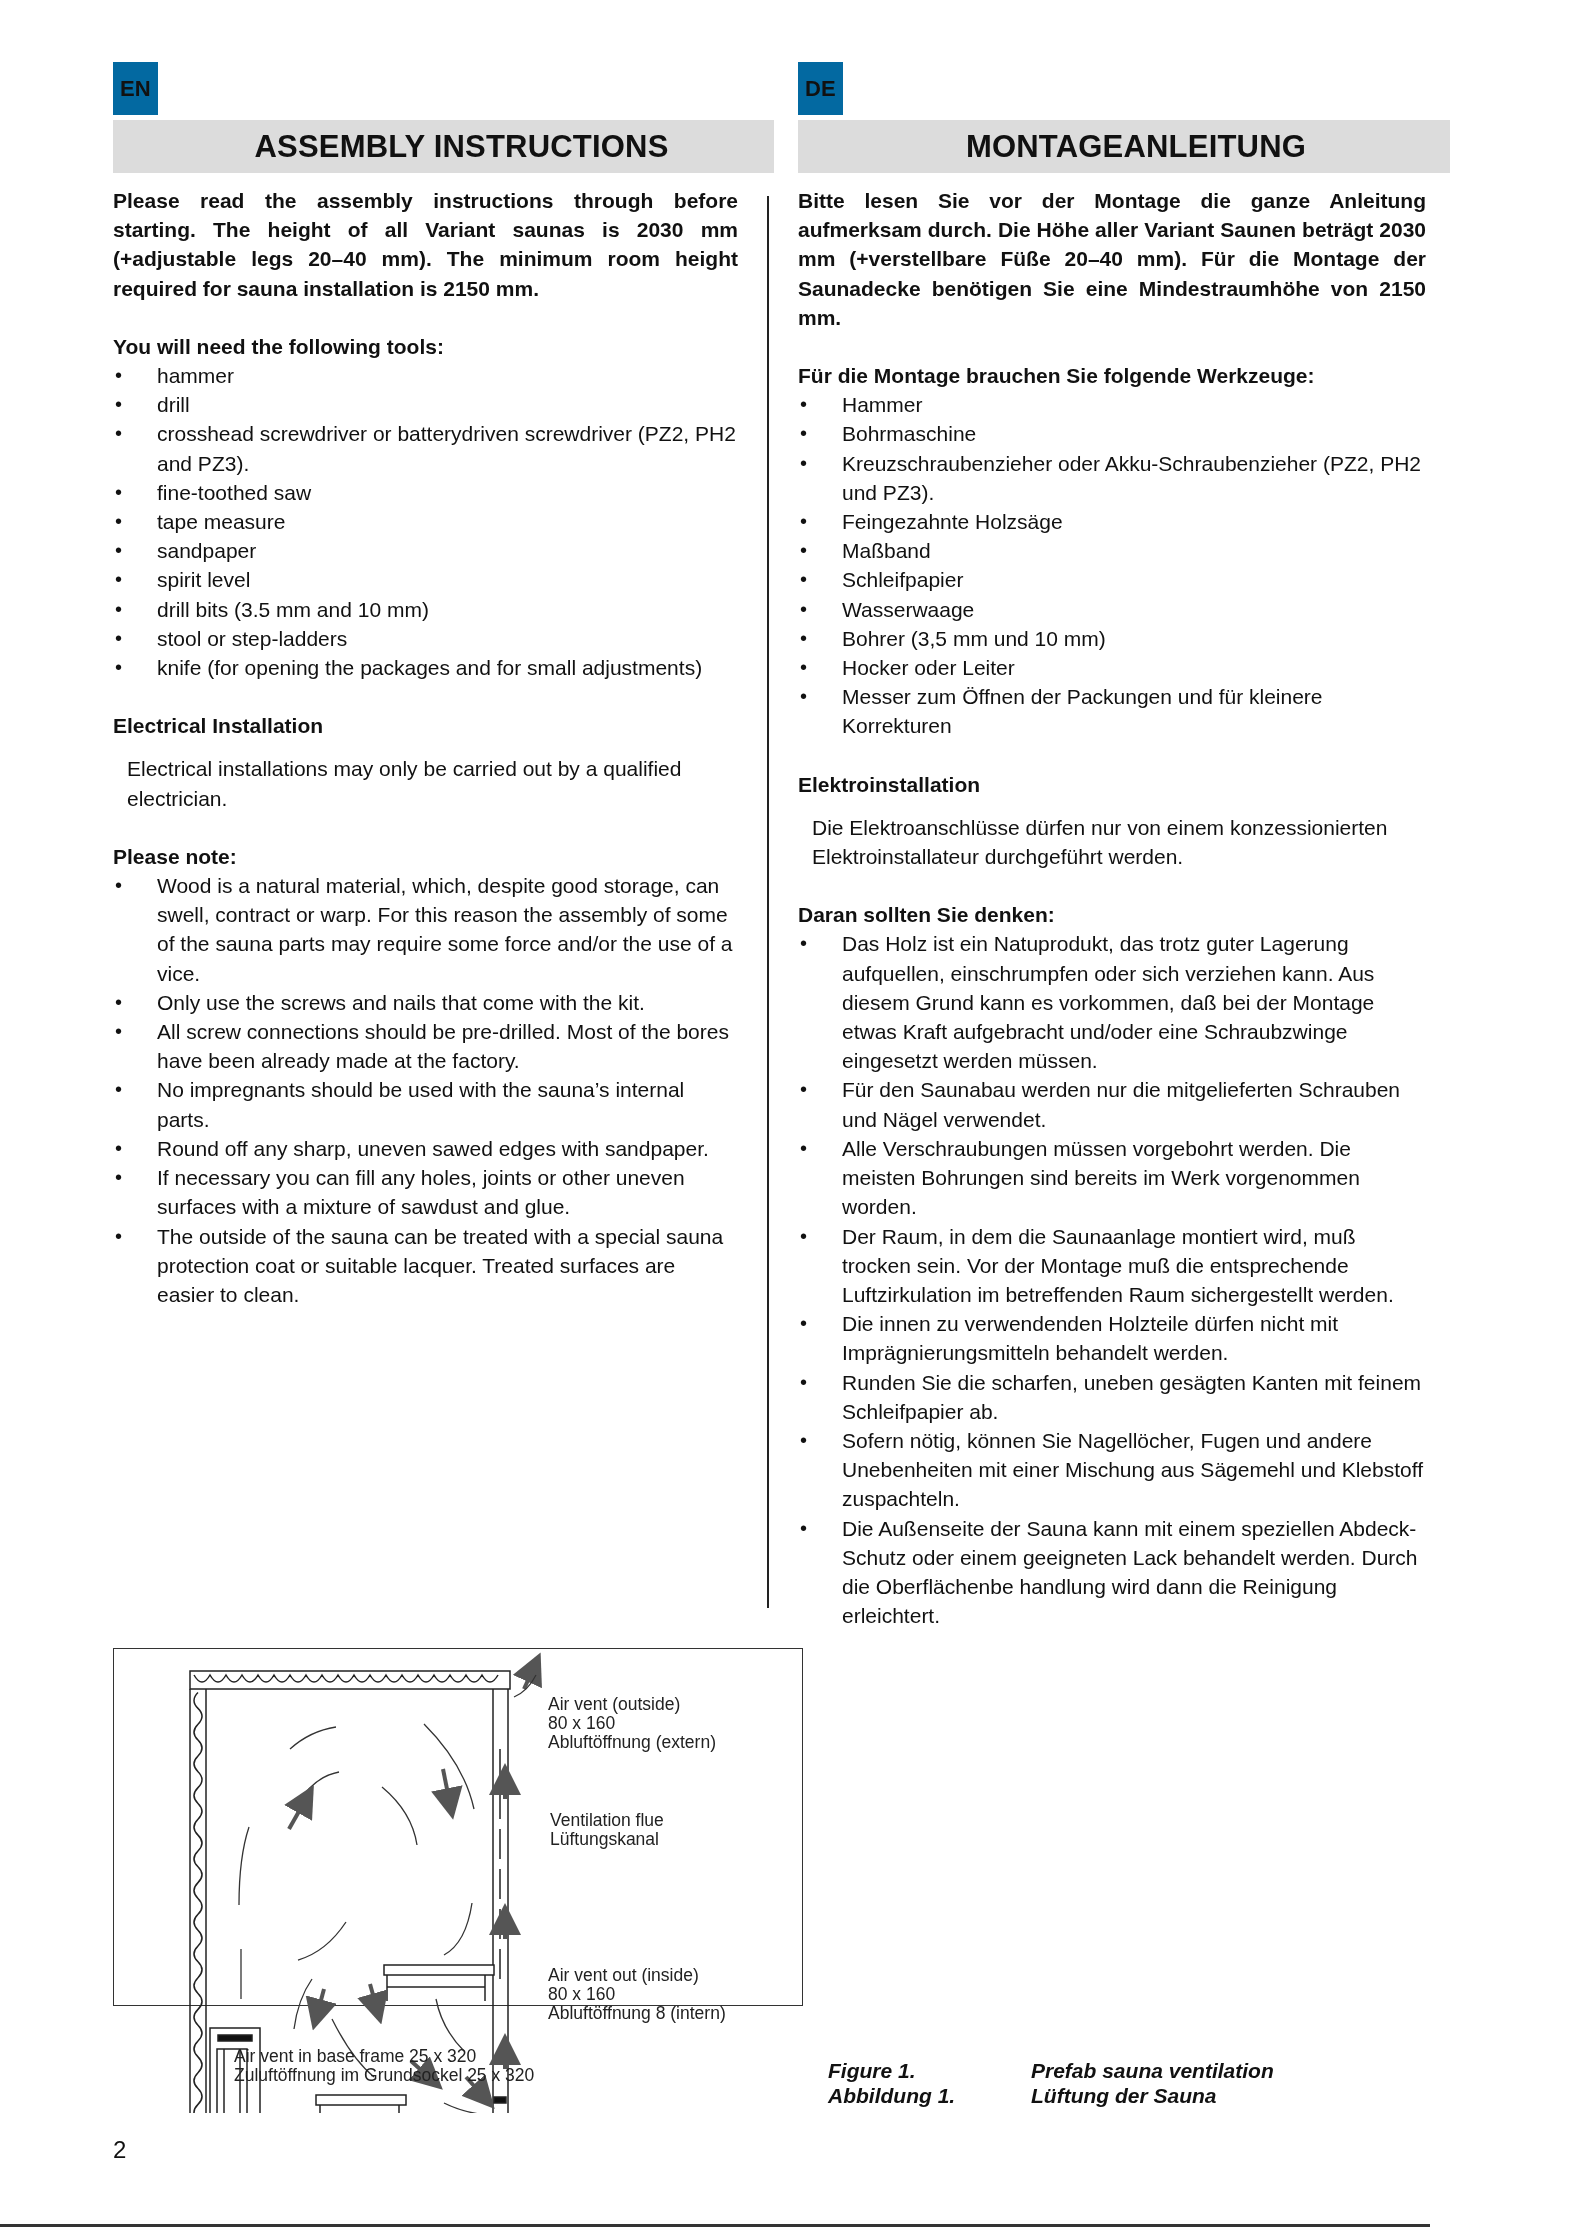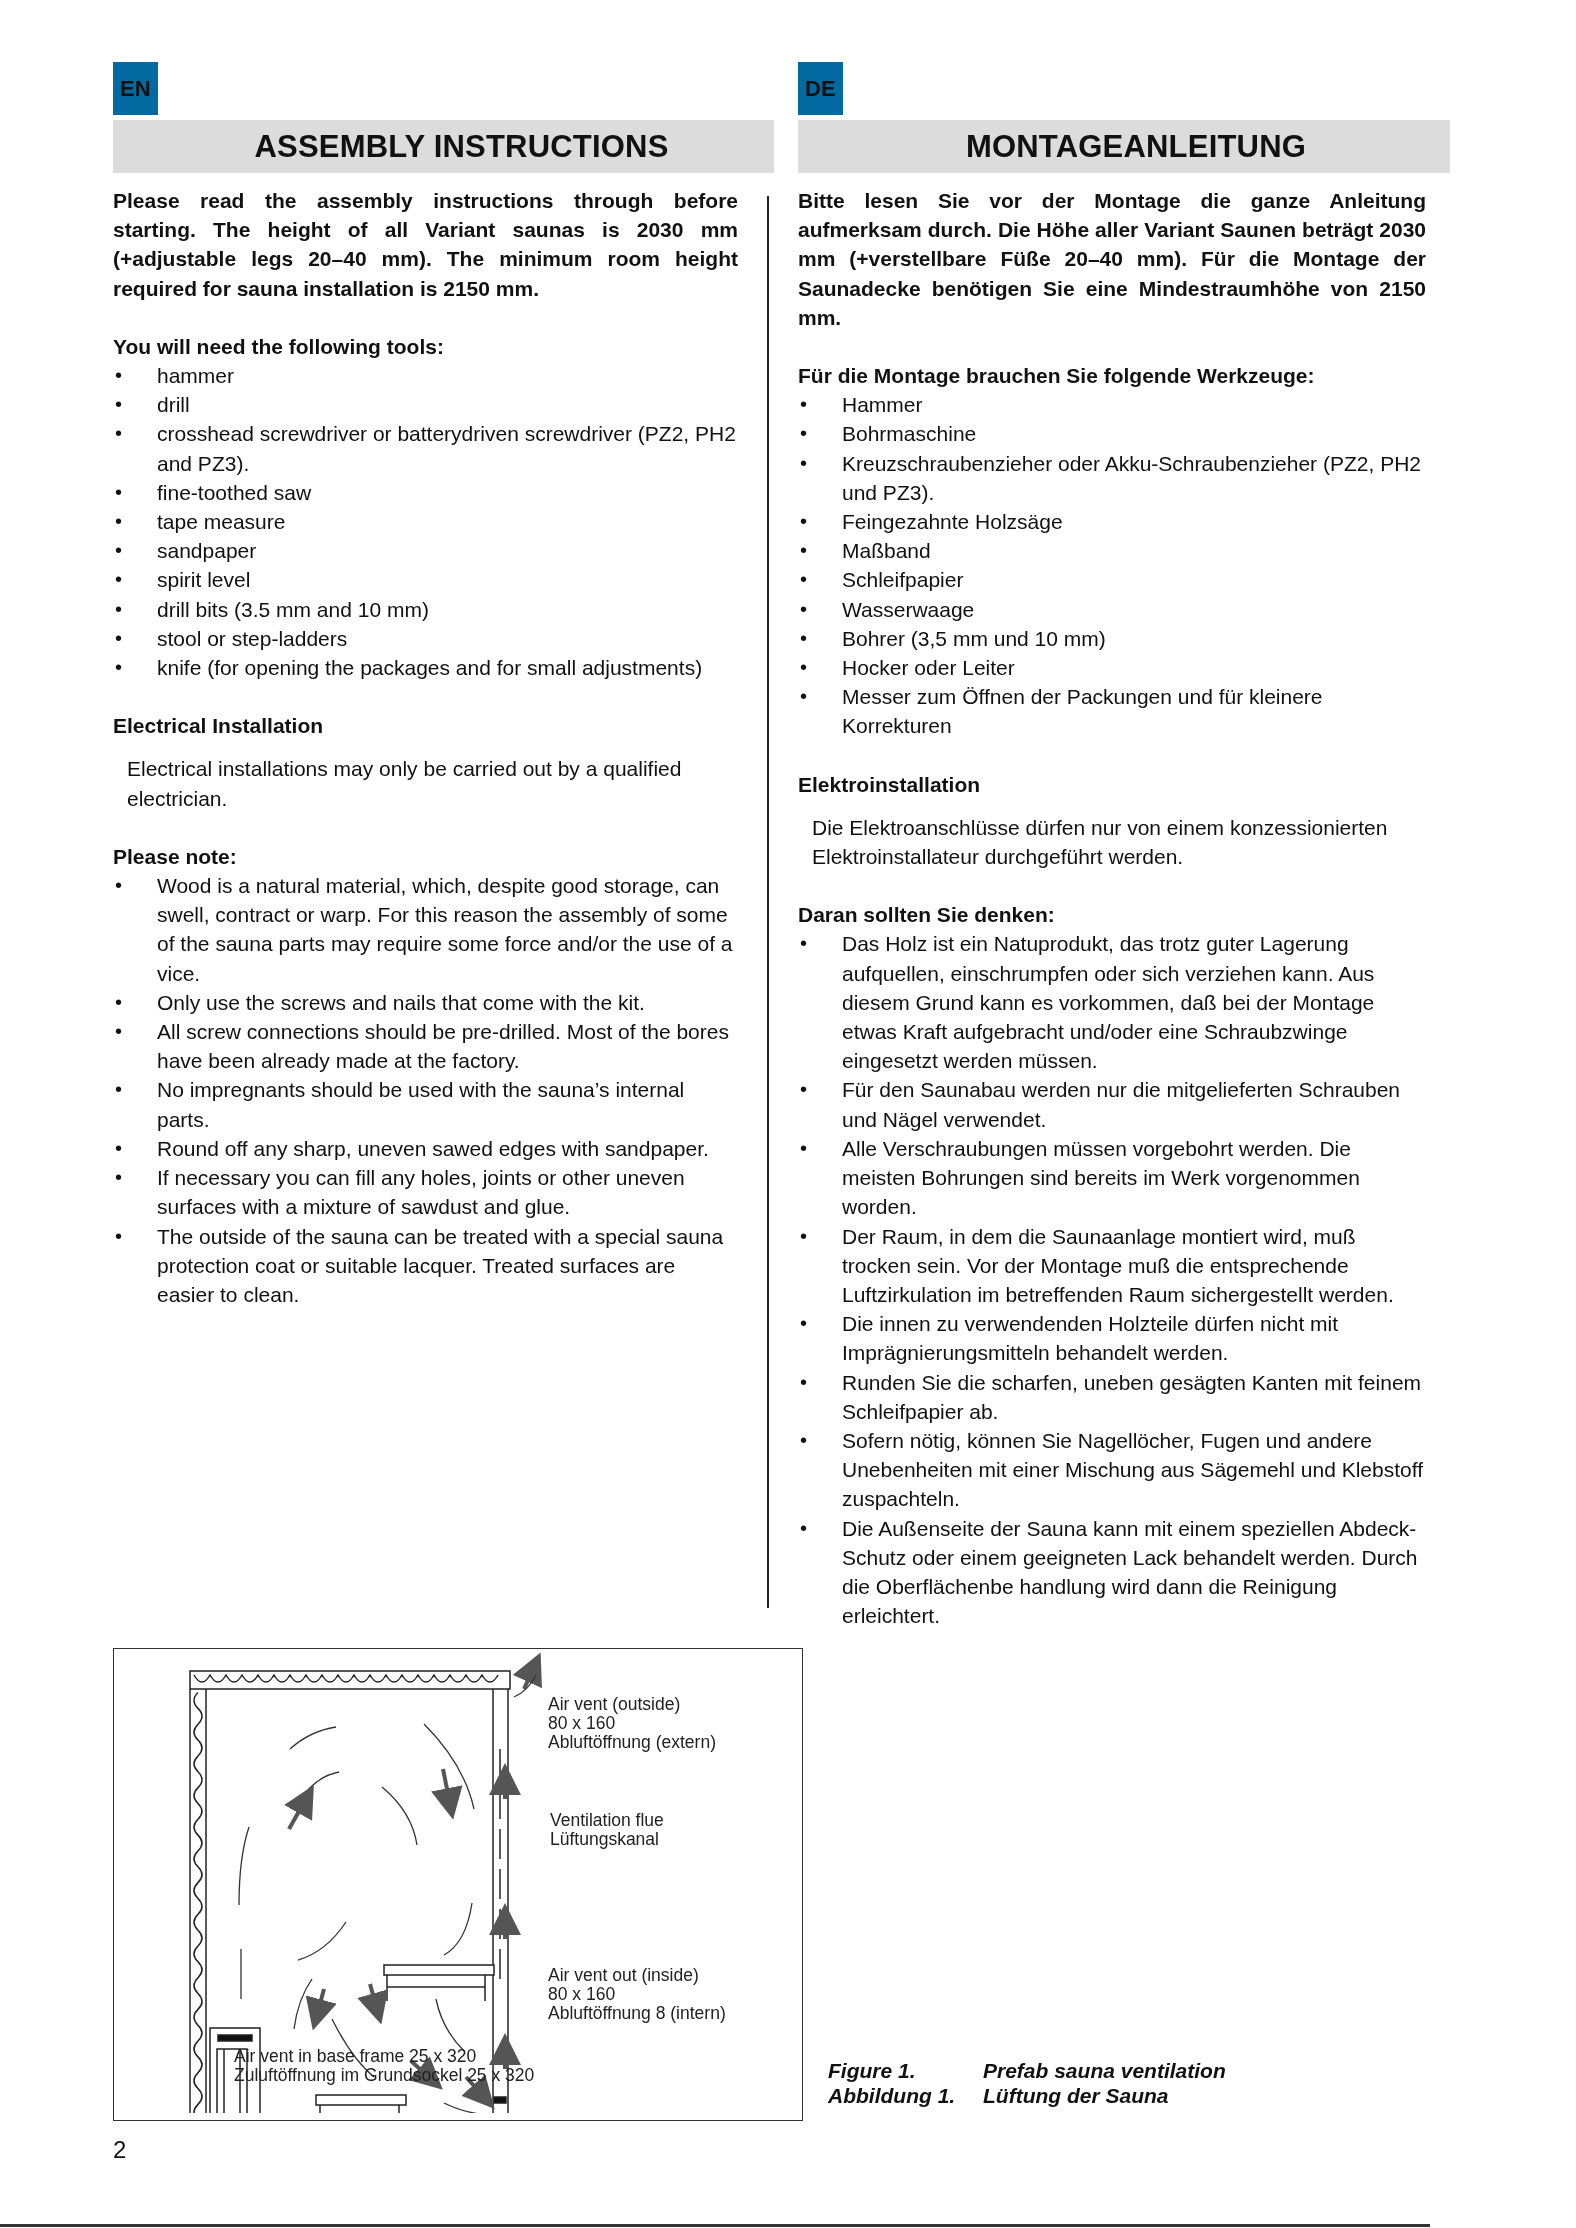"Air vent (outside)" .figure-box { height: 473px -> 358px }
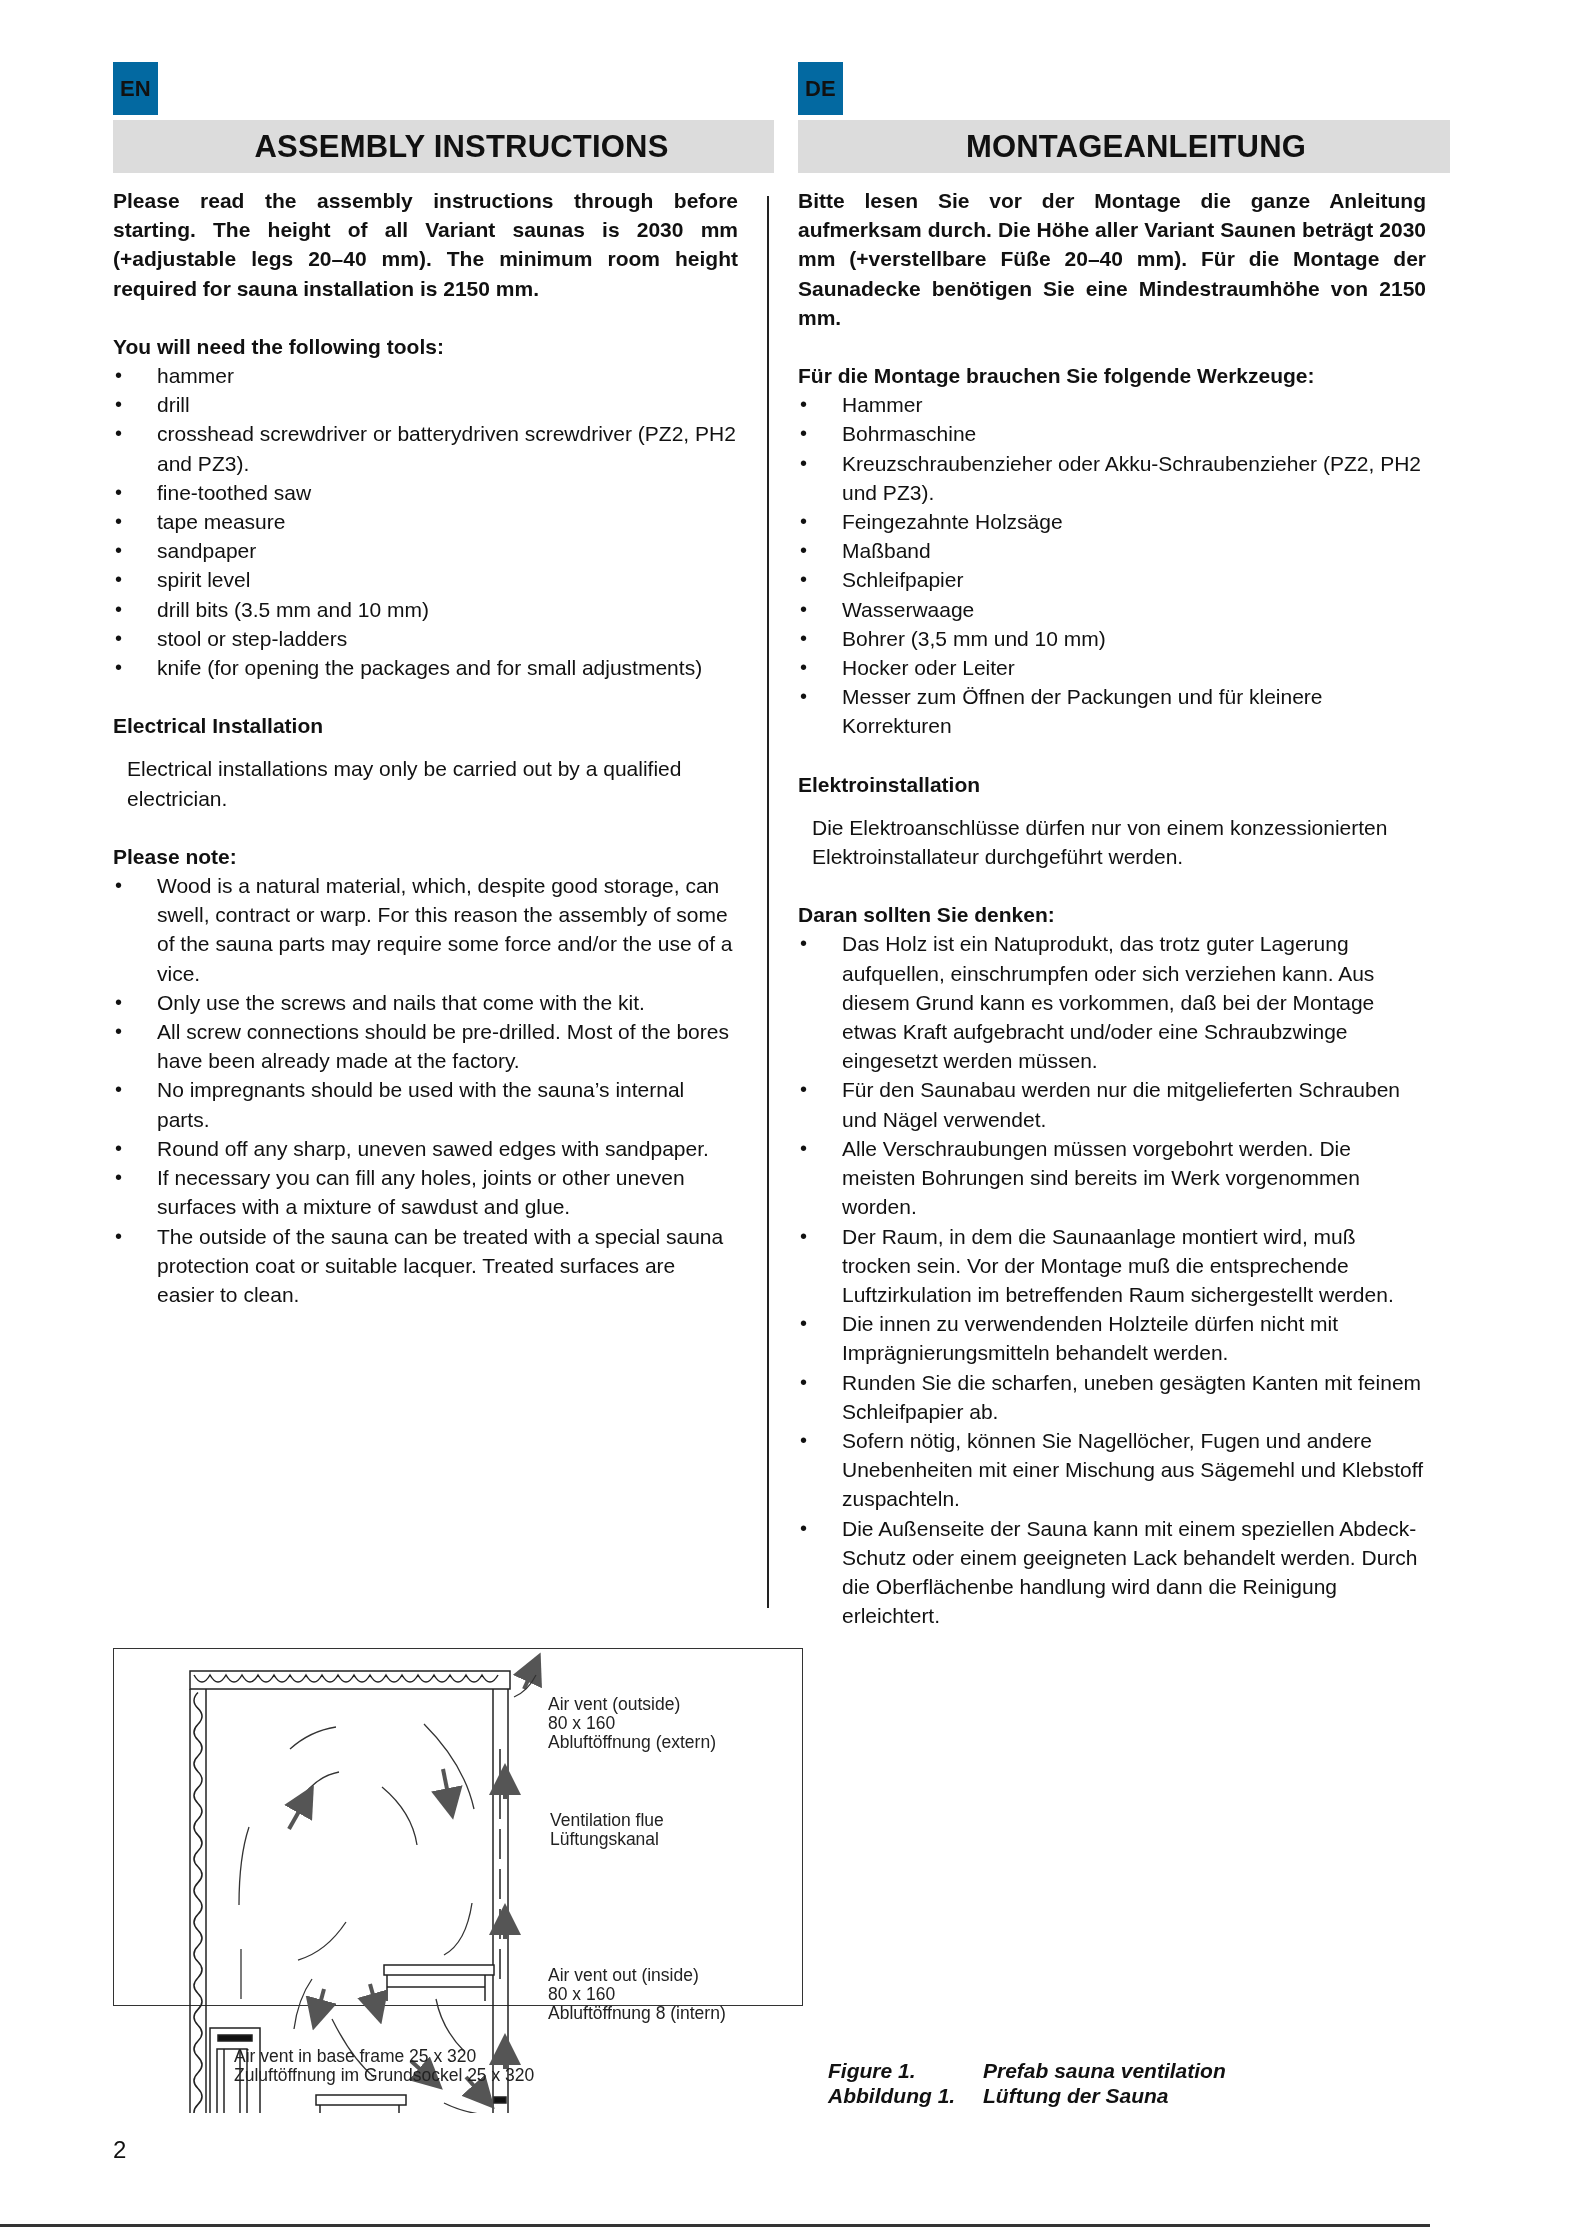"Figure 1." .caption .row { gap: none -> 48px }
